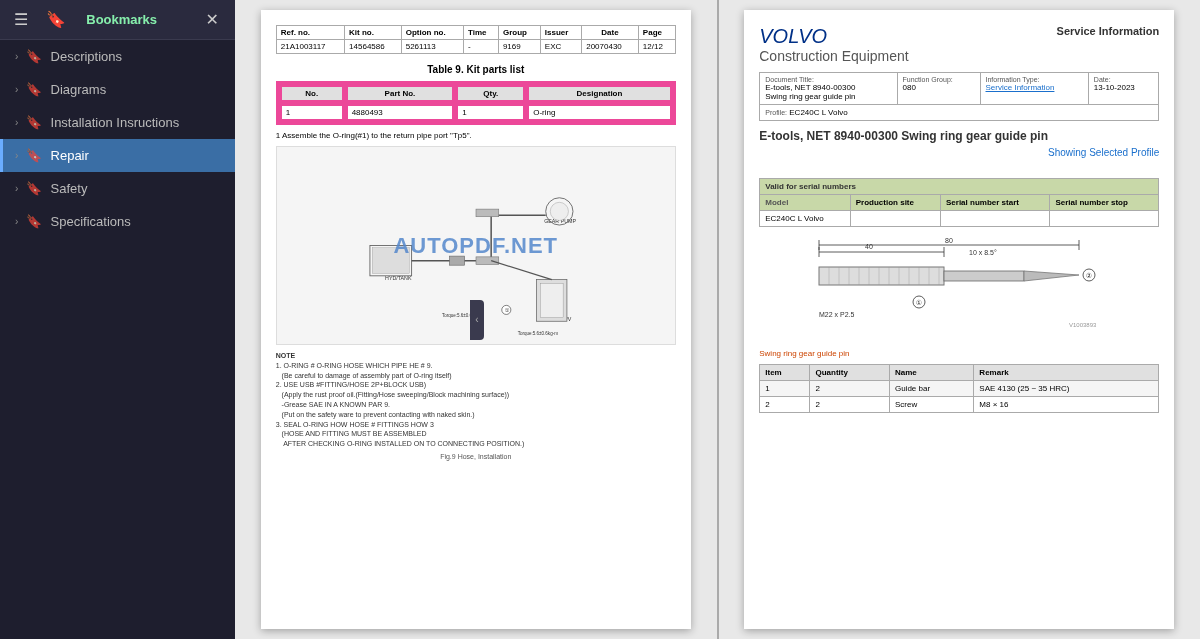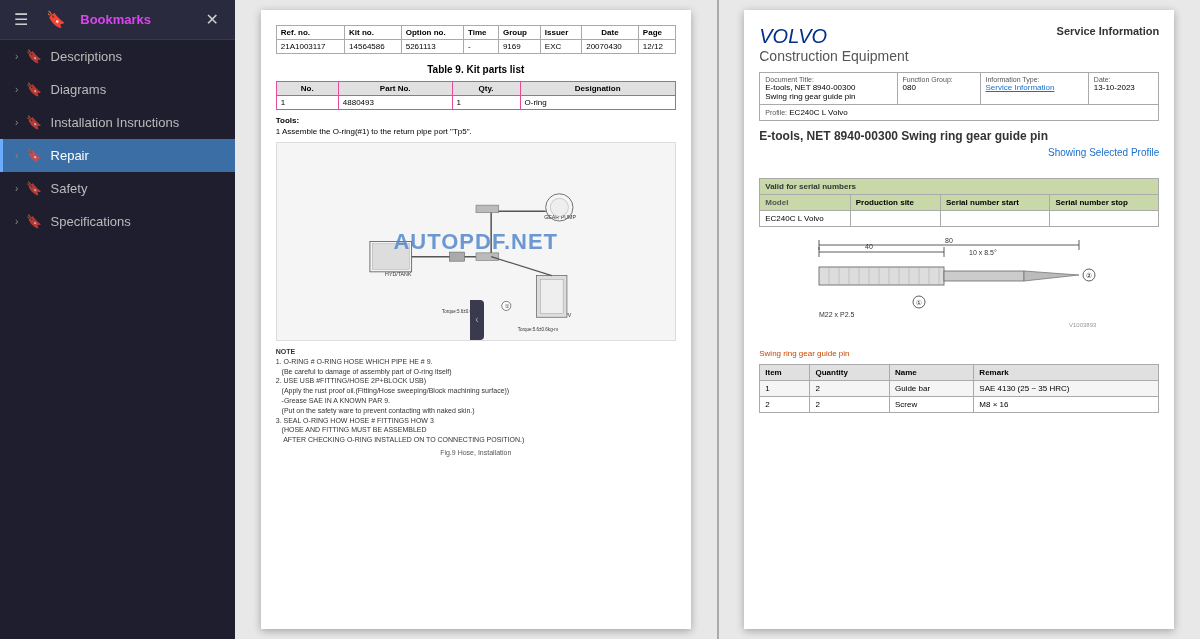"Bookmarks" .sidebar-title { color: #d946ef -> #86efac; margin-left: none -> 6px }
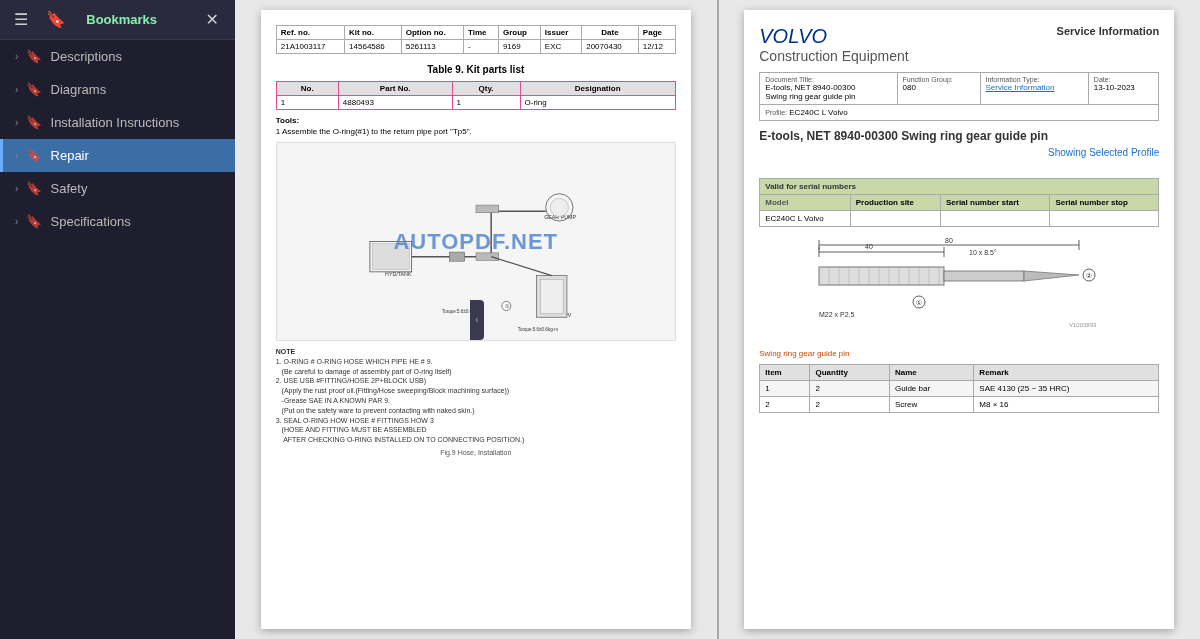"No." .kit-table th, .kit-table td { border: 1px solid #ec4899 -> 6px solid #ec4899 }
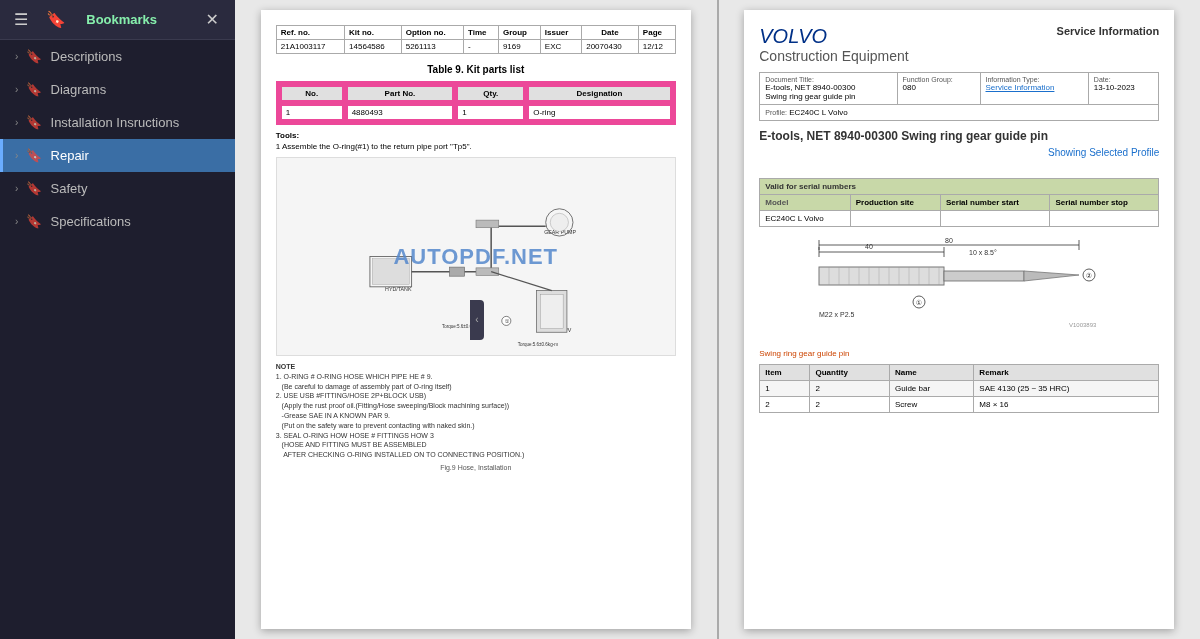"Tools:" div.tools-label { html: <div>Tools:</div> -> none }
